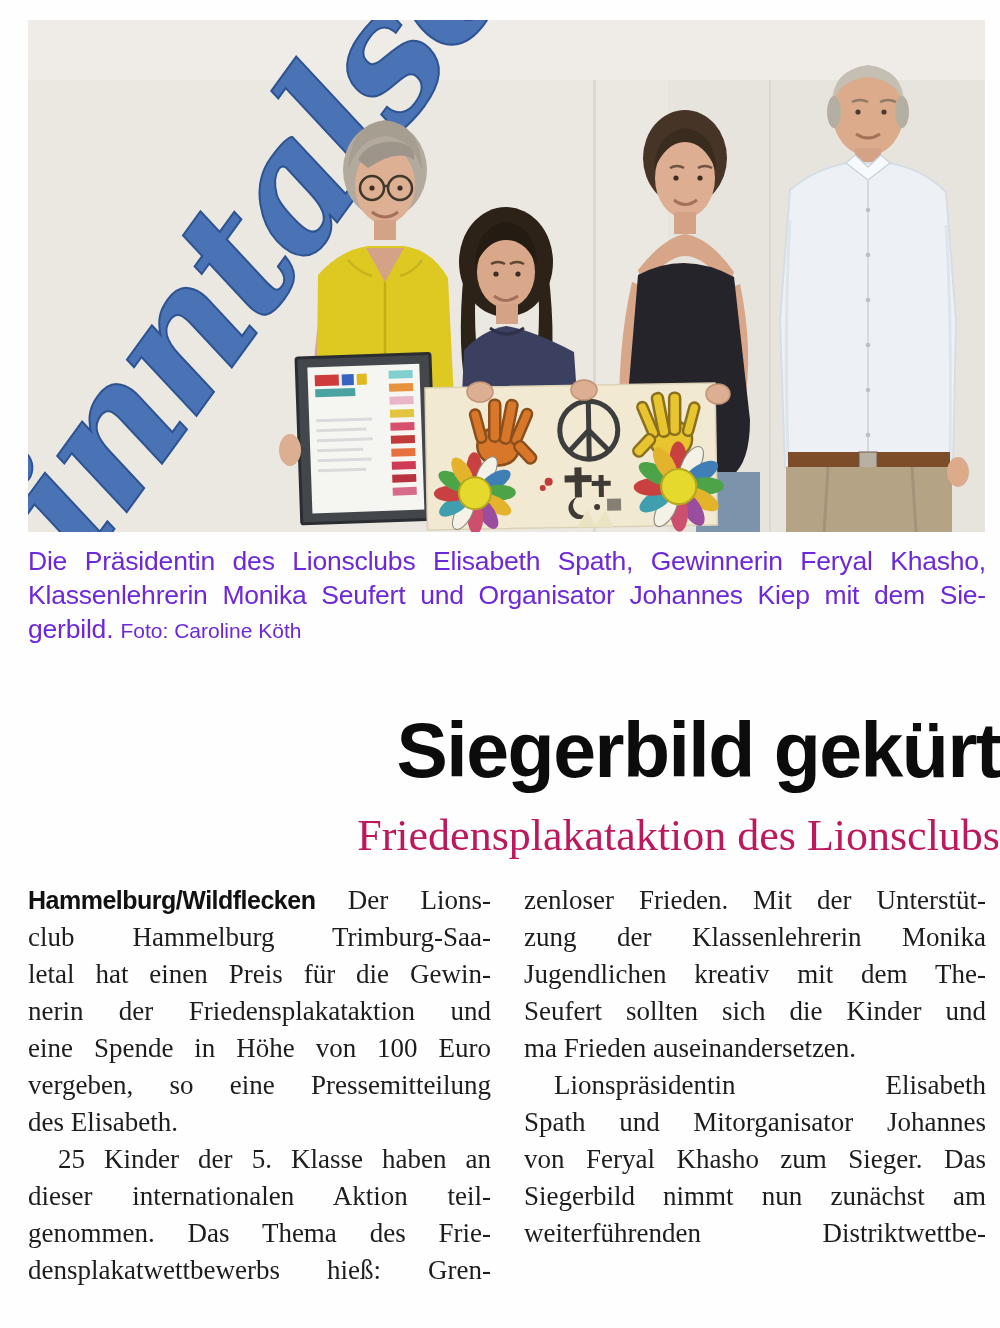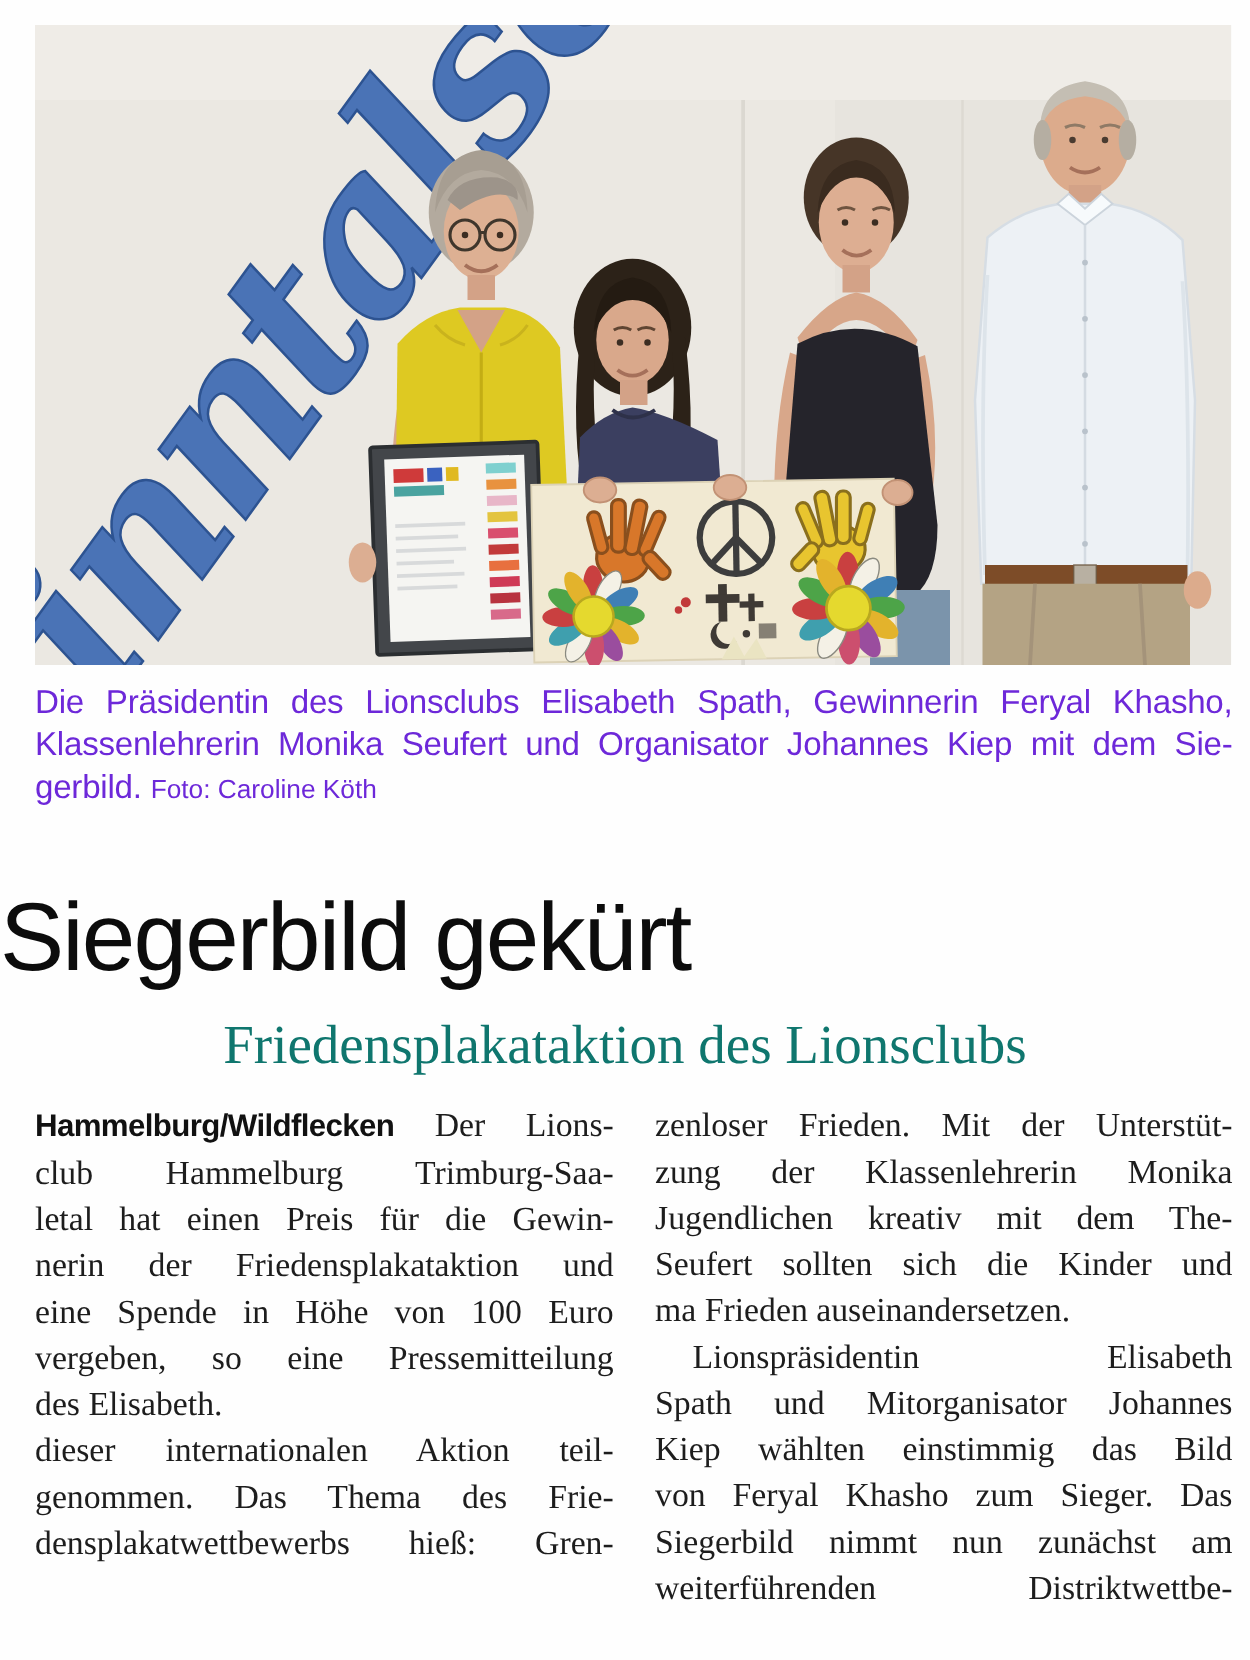"Siegerbild gekürt" .headline { font-weight: 400 -> 700; text-align: left -> right }
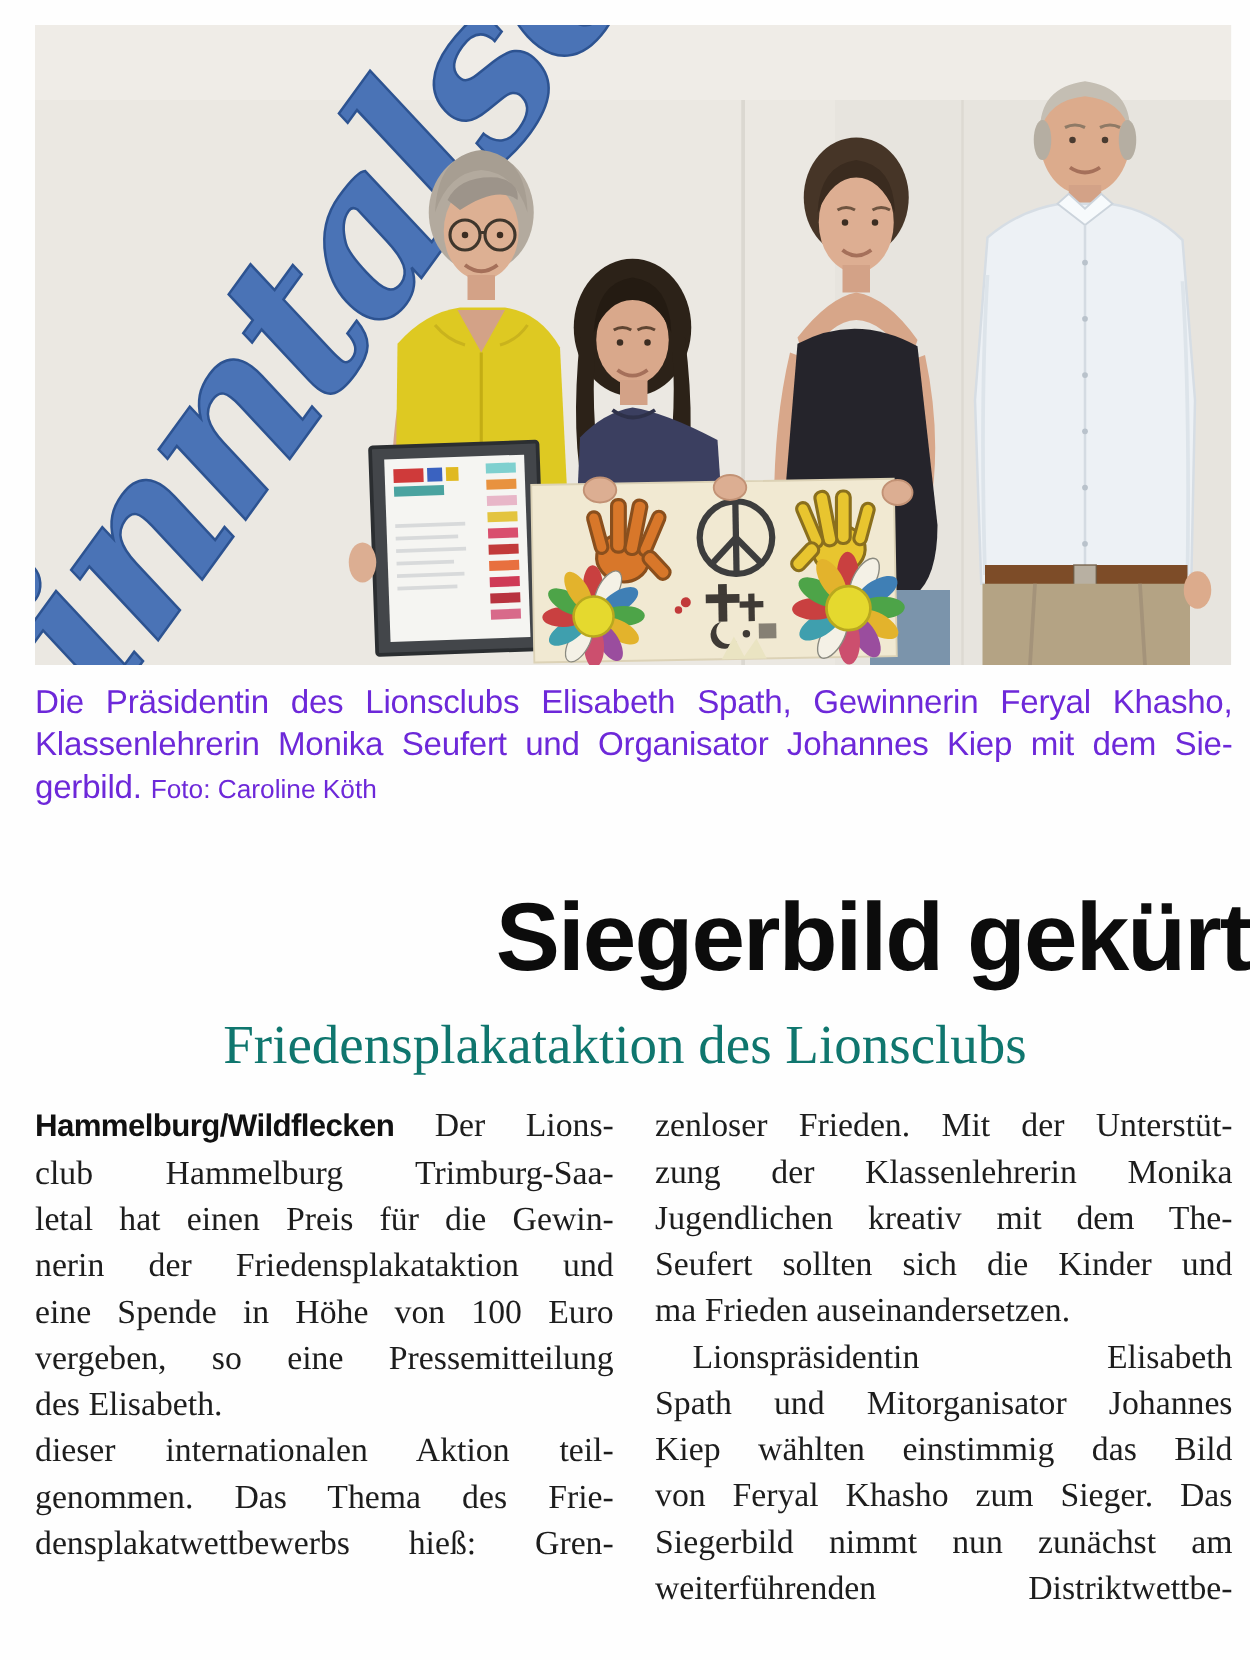"Friedensplakataktion des Lionsclubs" .subheadline { color: #0f766e -> #be185d; text-align: center -> right }
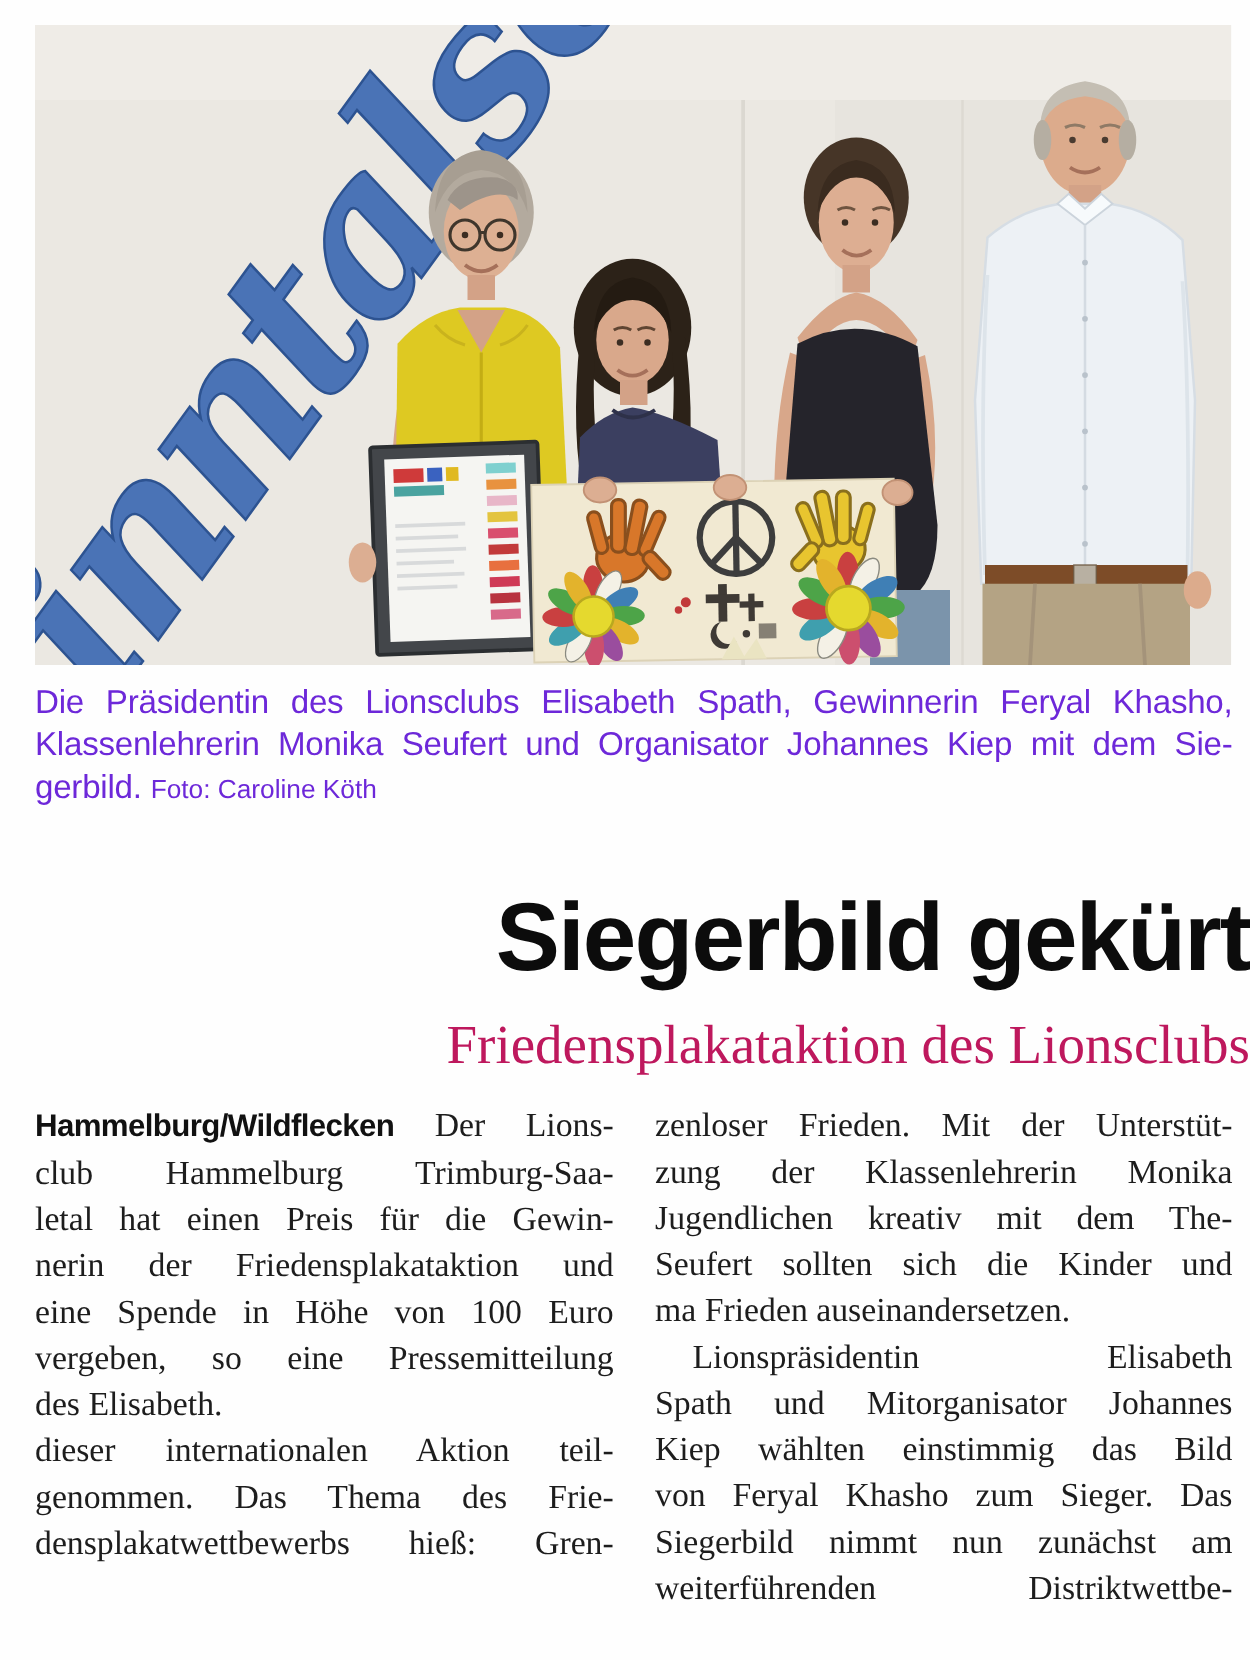"25 Kinder der 5. Klasse" div.tl { html: none -> <div>25 Kinder der 5. Klasse haben an</div> }
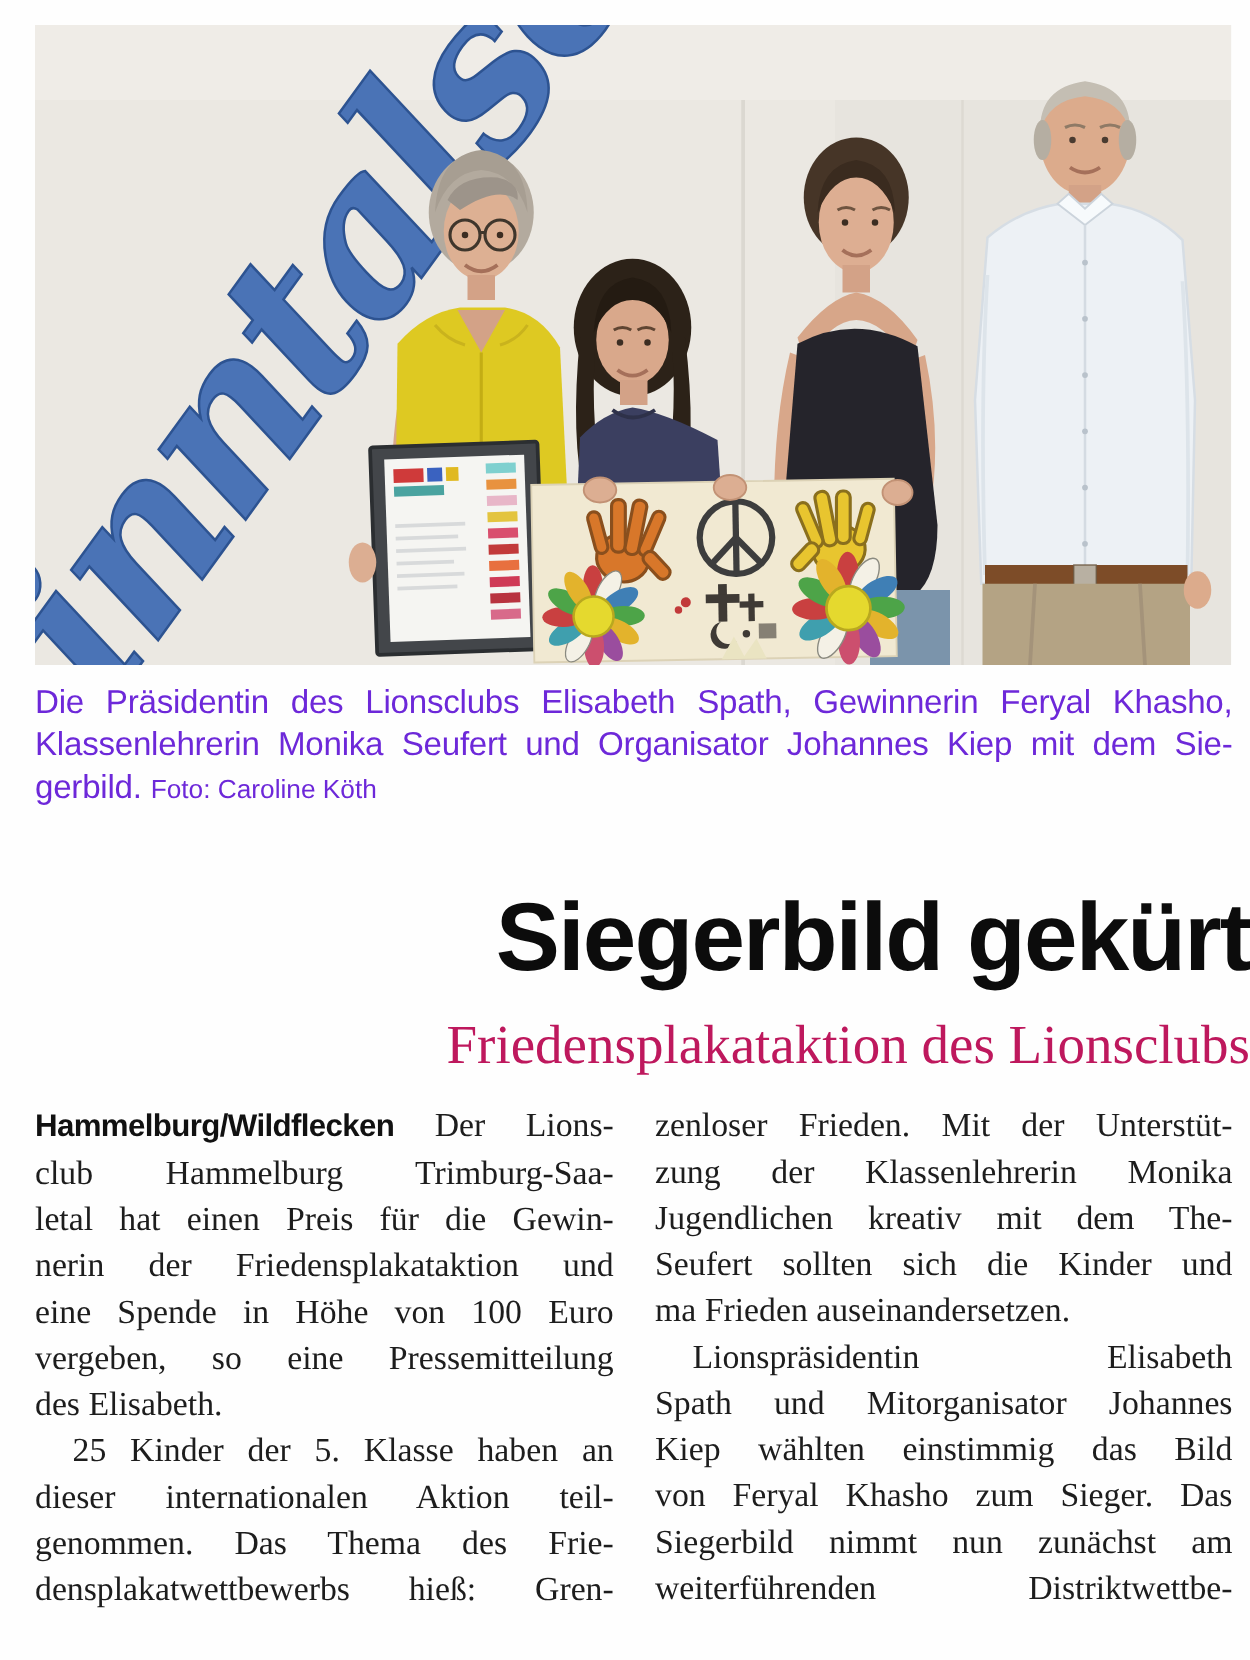"Kiep wählten einstimmig das Bild" div.tl { html: <div>Kiep wählten einstimmig das Bild</div> -> none }
